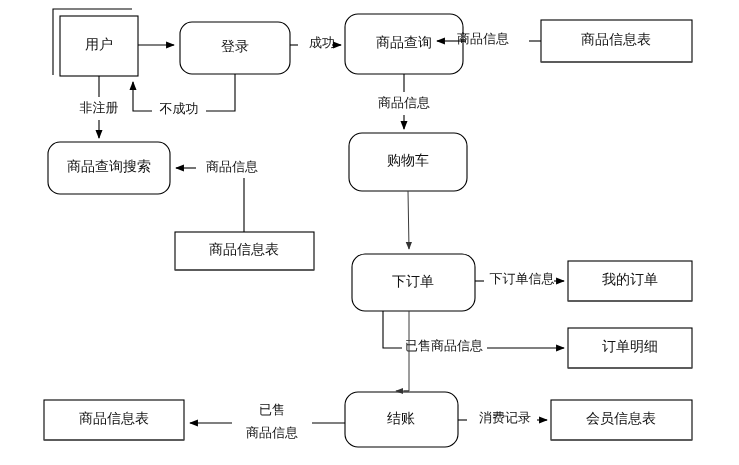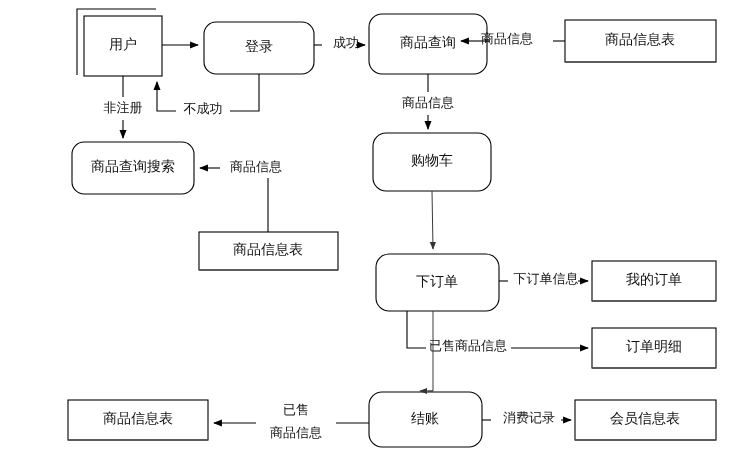"用户" #diagram-root { padding-left: 24px -> none }
